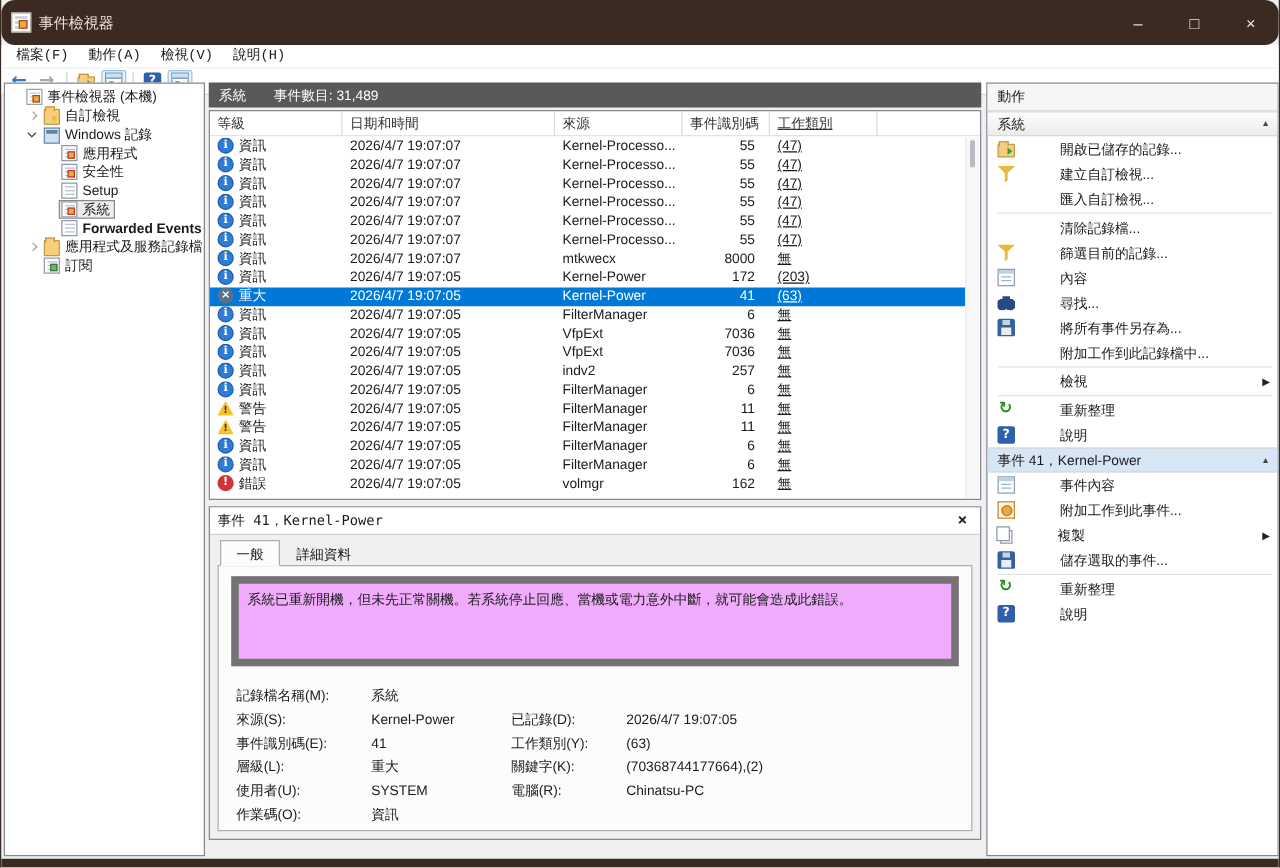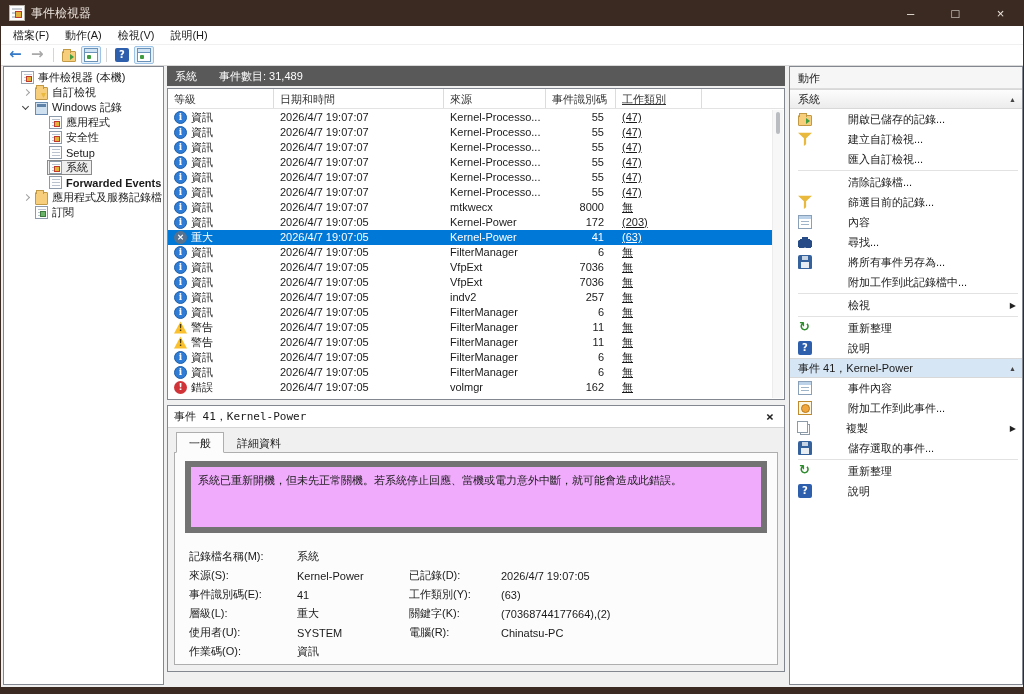"事件檢視器" #titlebar { border-radius: none -> 11px; height: 26px -> 36px }
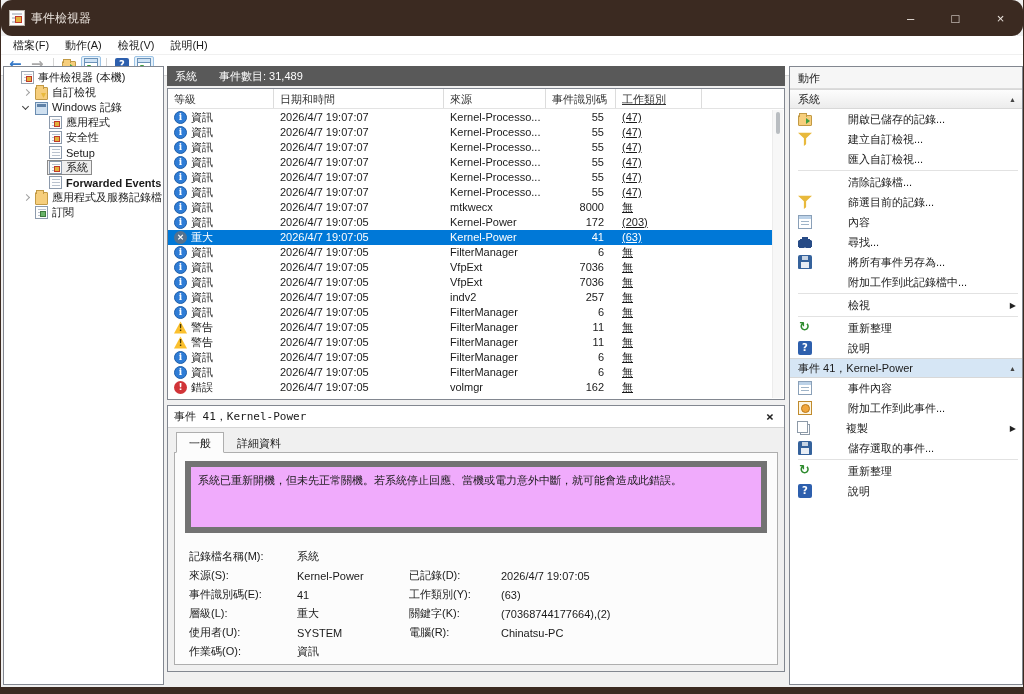"檔案(F)" #menubar { font-family: none -> Liberation Mono, monospace }
